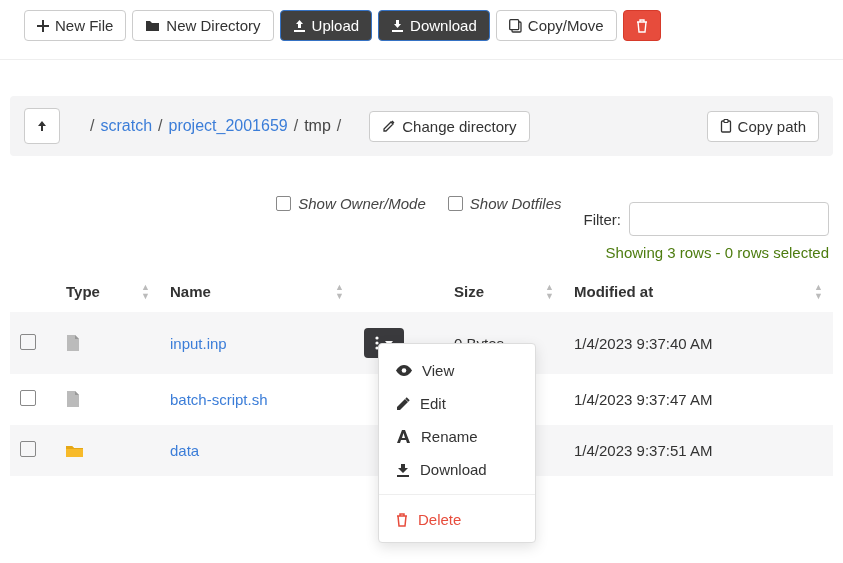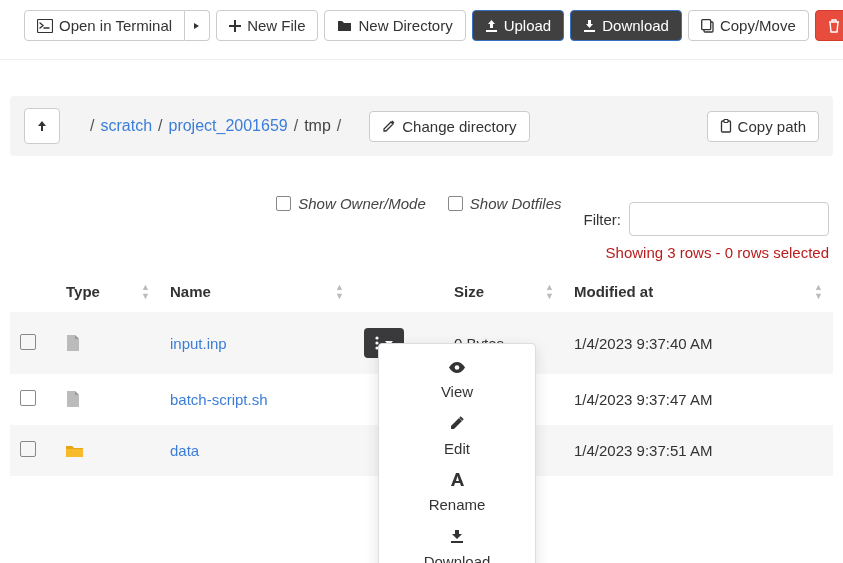"Open in Terminal" div.btn-group { html: <div> <button> <span> <svg> <rect></rect> <path></path> </svg> </span> <span>Open in Terminal</span> </button> <button> <svg> <path></path> </svg> </button> </div> -> none }
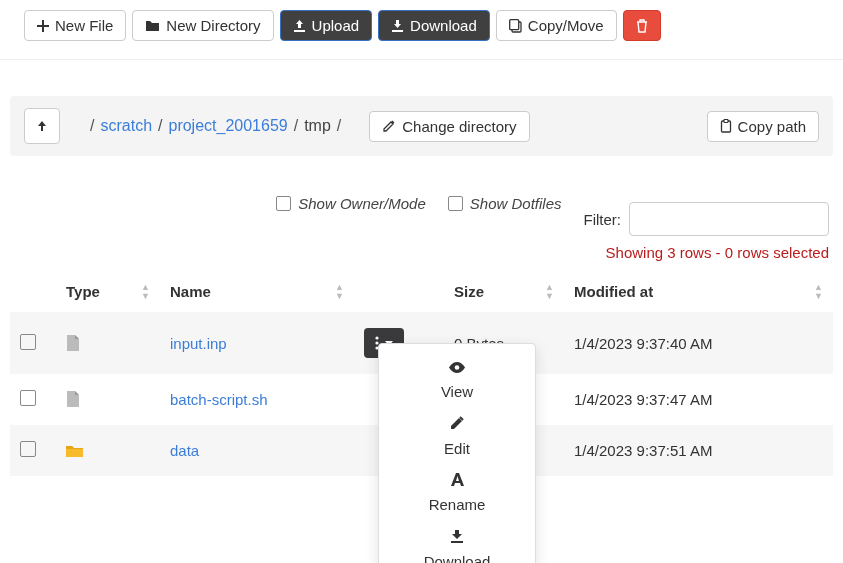"Showing 3 rows - 0" .status-row { color: #b91c1c -> #4d7c0f }
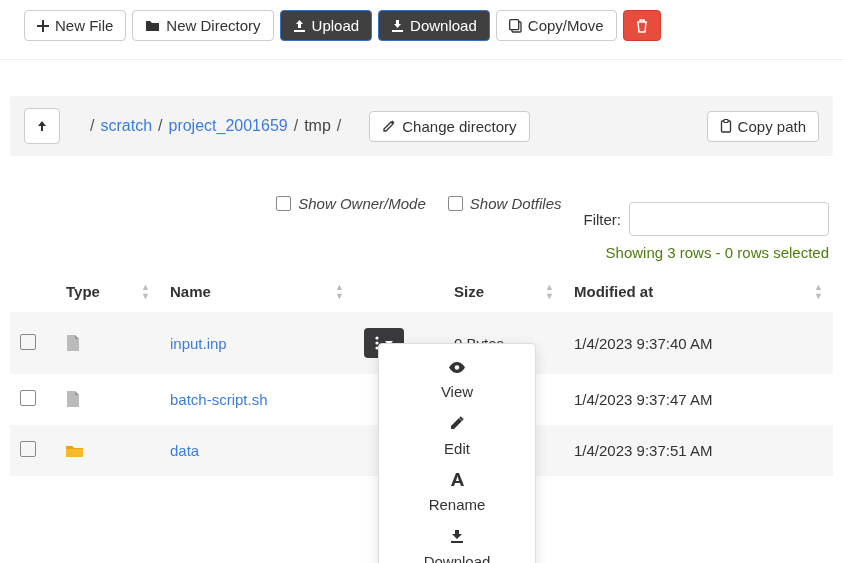"View" .dropdown .item { flex-direction: column -> none }
